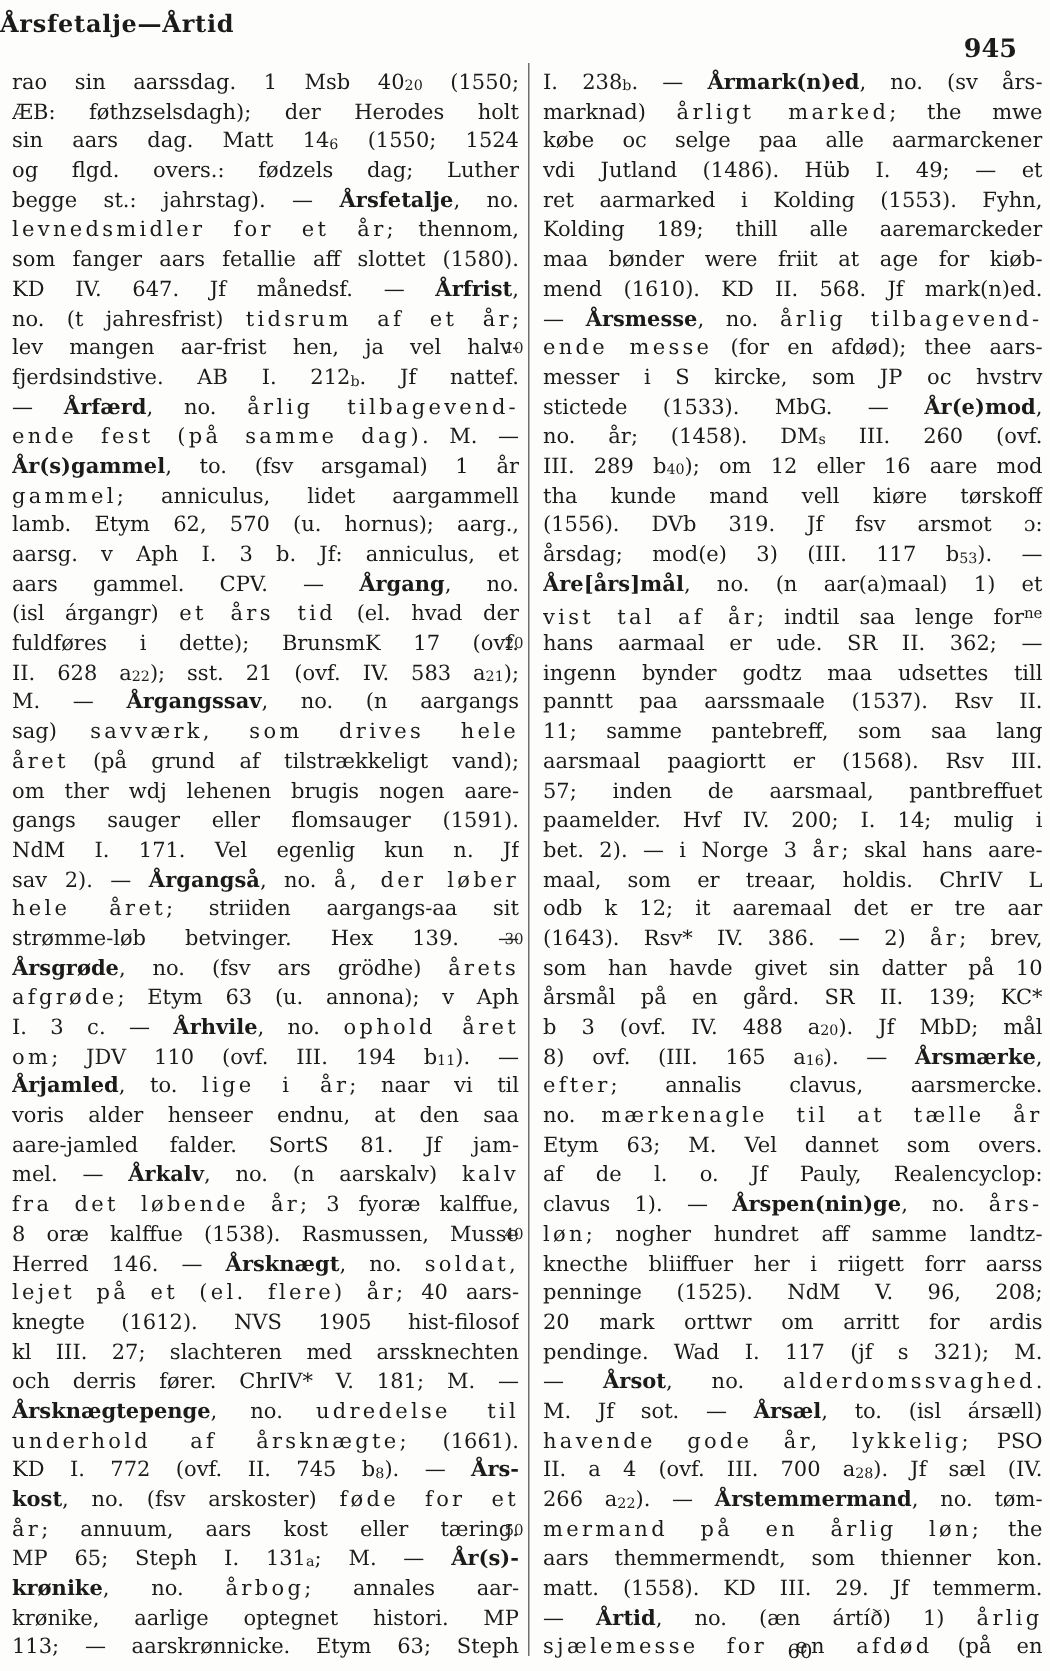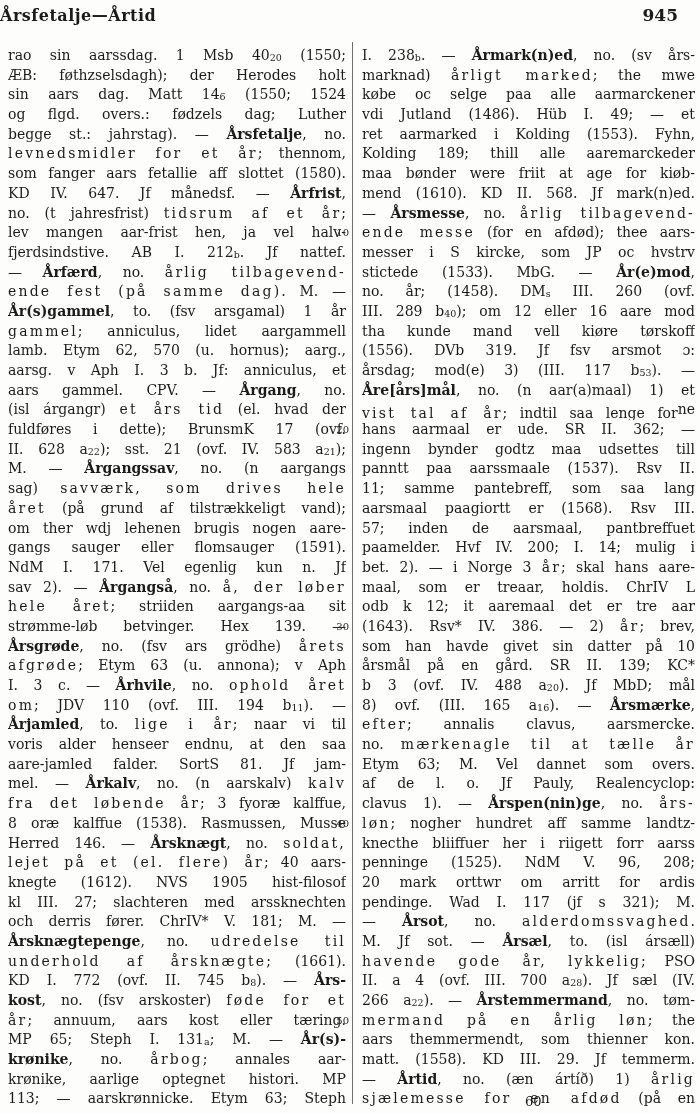"945" .page-num { top: 5px -> 23px }
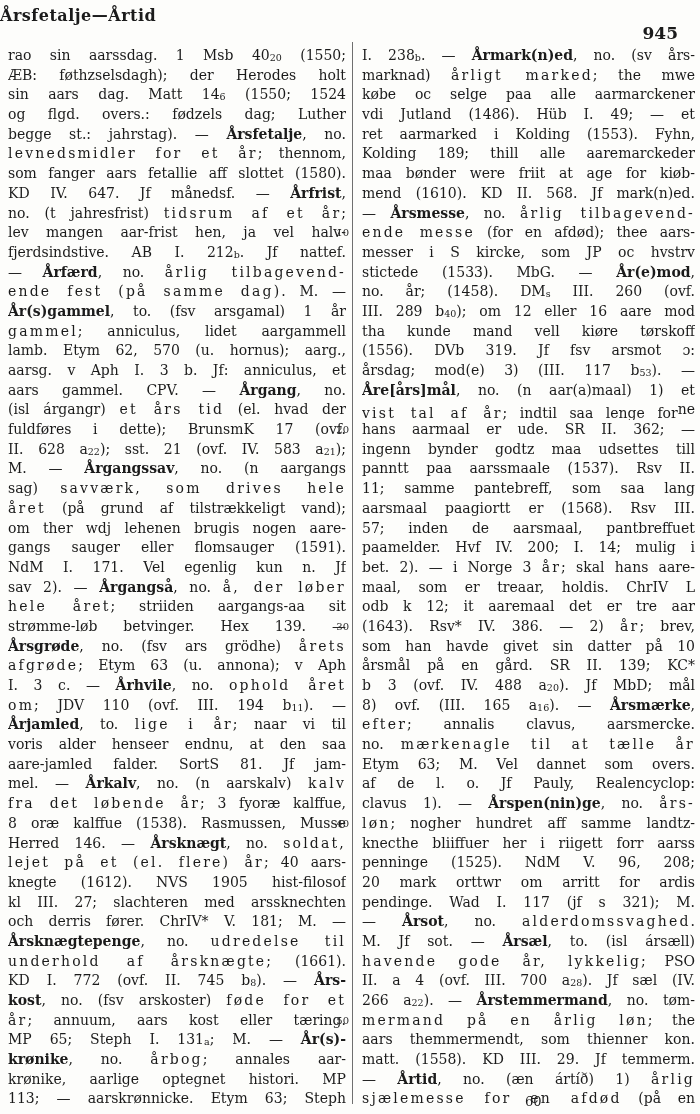"ne" .sup { font-size: 14px -> 10px }
